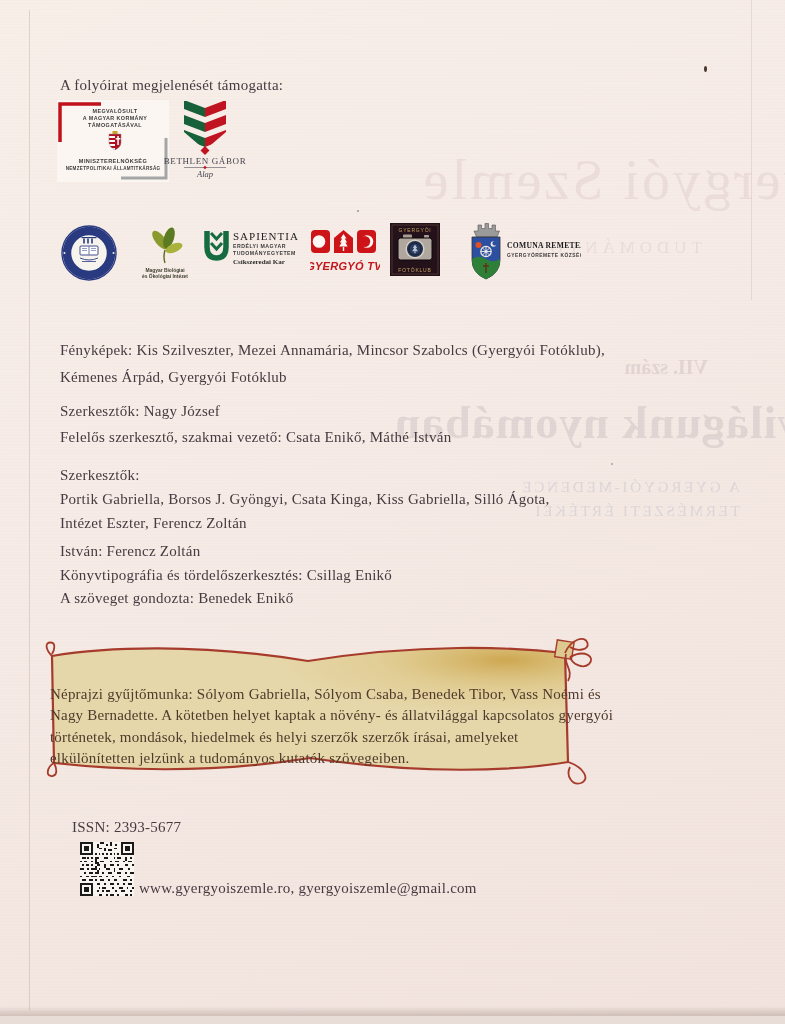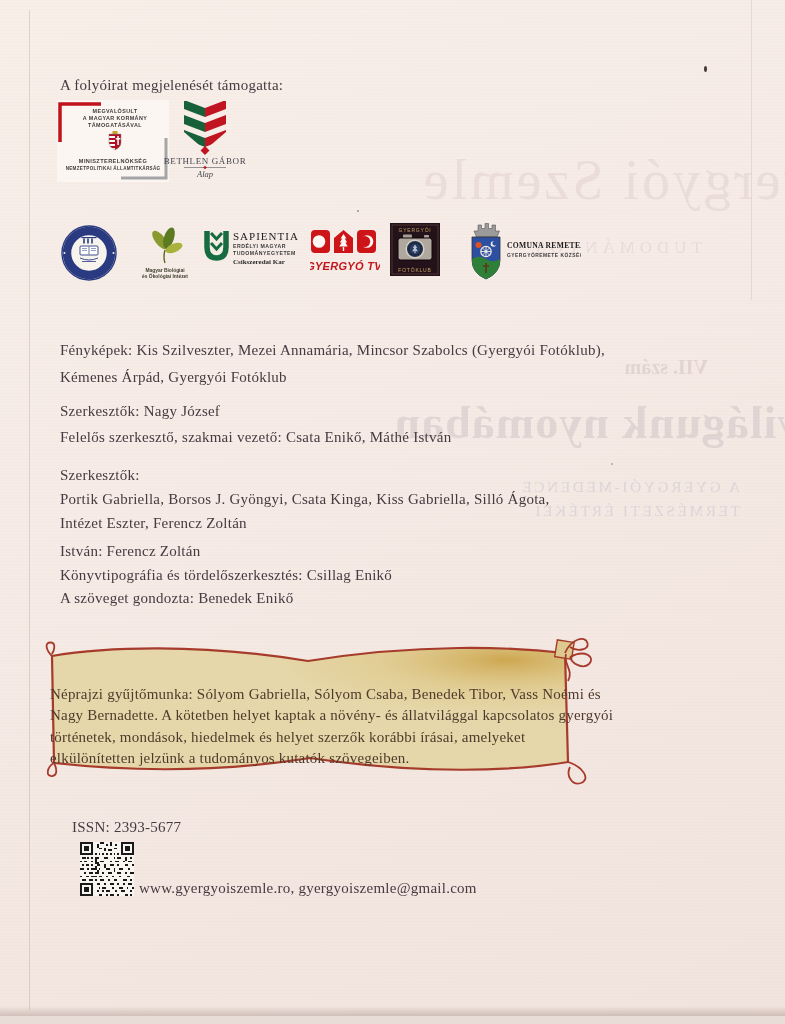"történetek, mondások, hiedelmek és" span { text: helyet szerzők korábbi -> helyi szerzők szerzők }
